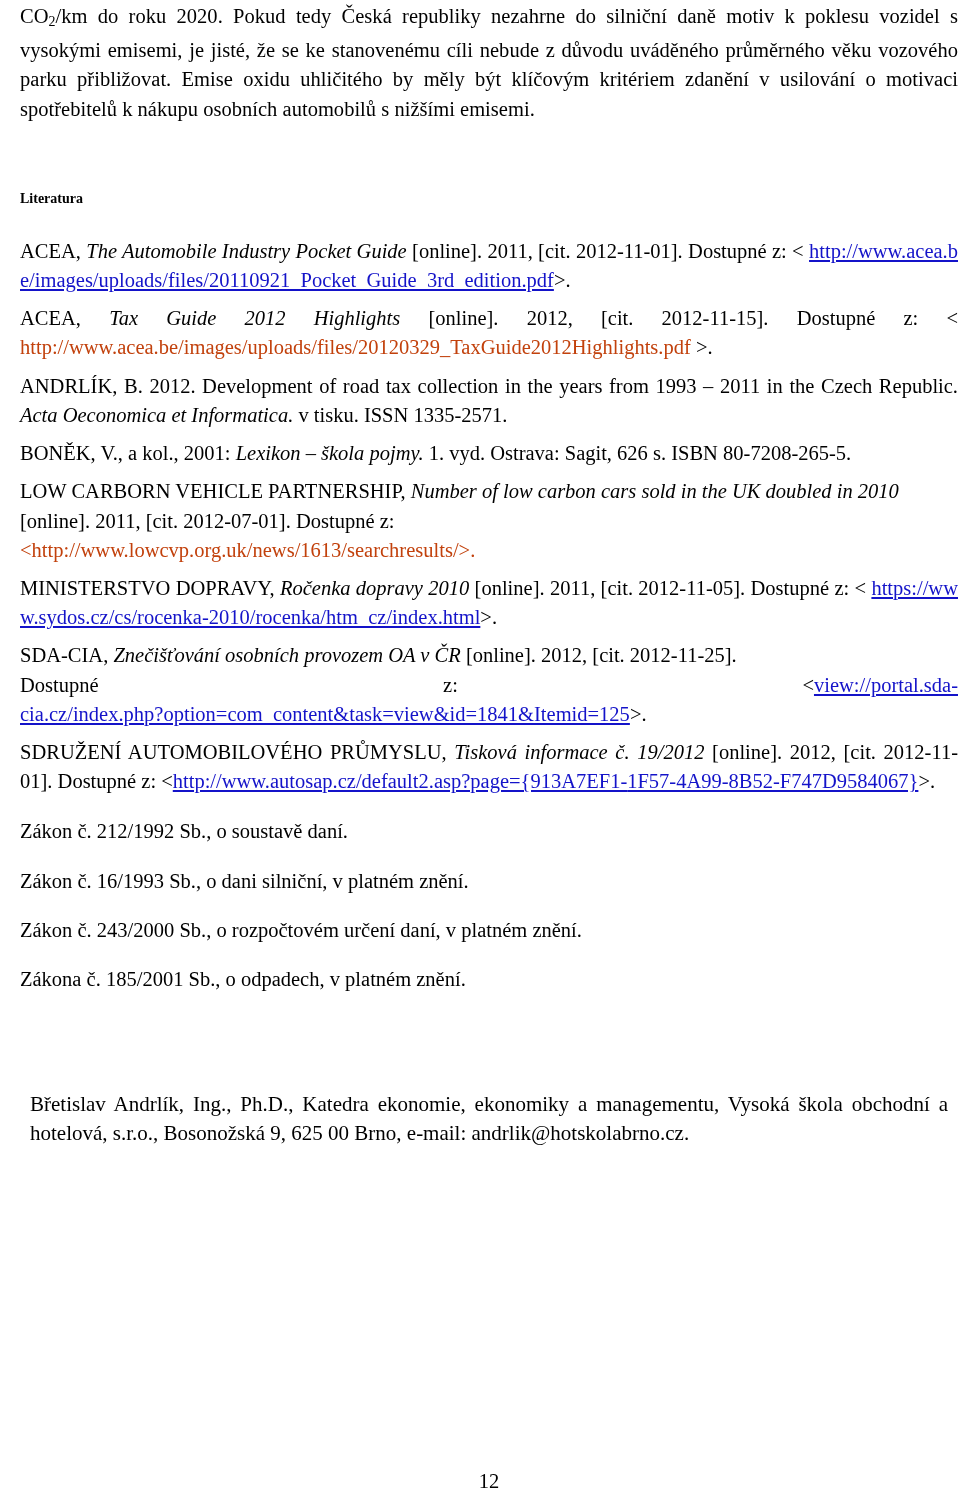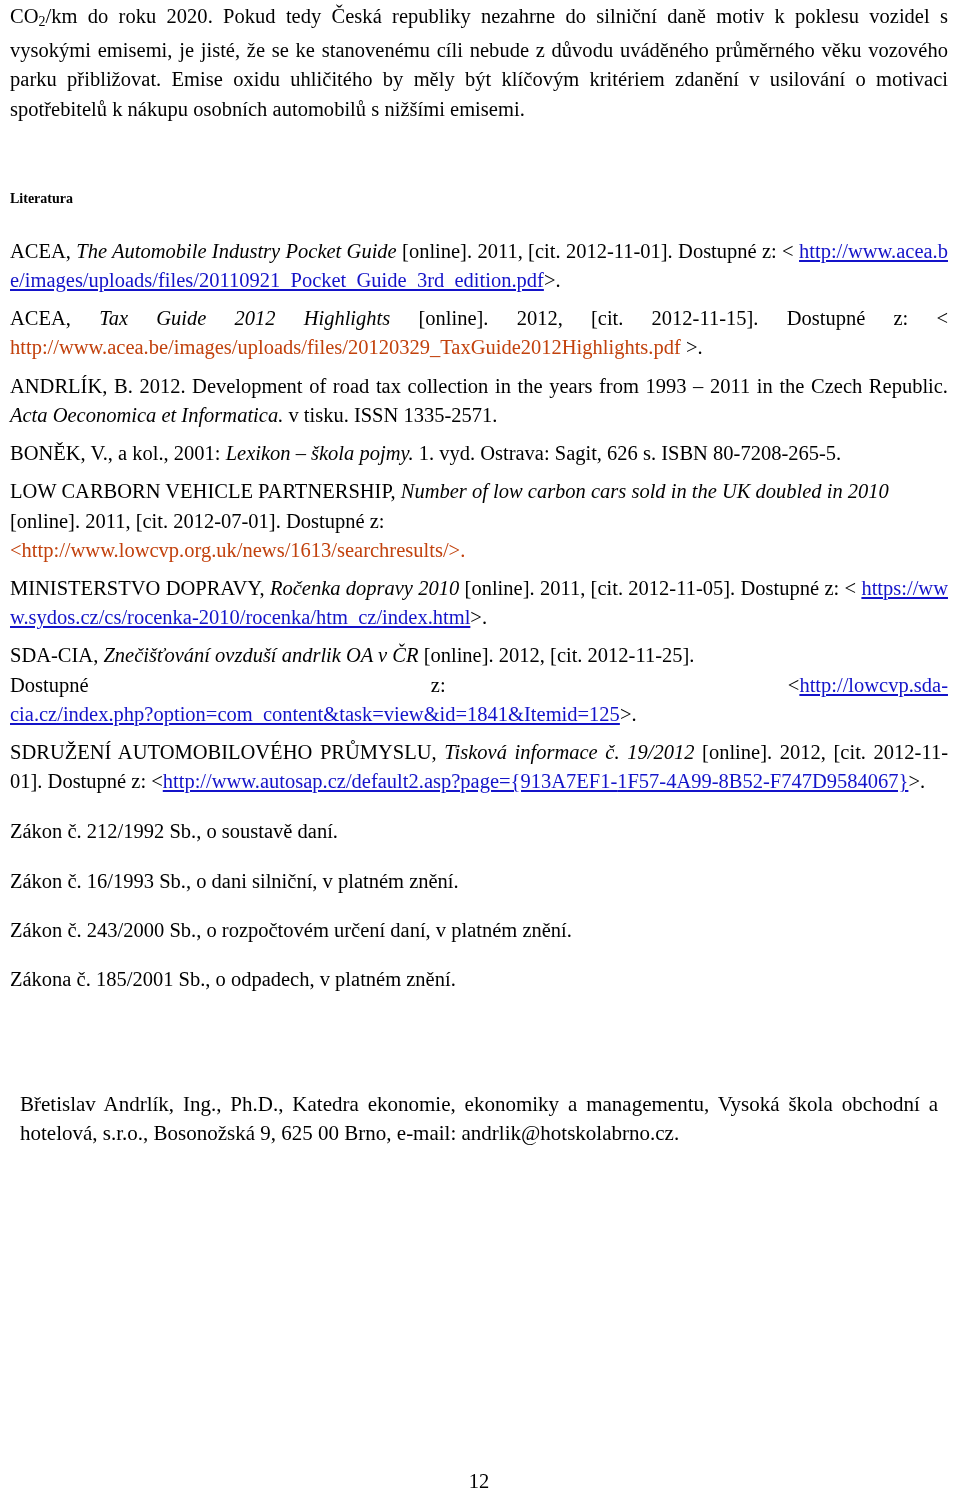"CO2/km do roku 2020. Pokud" .page { left: 10px -> 20px }
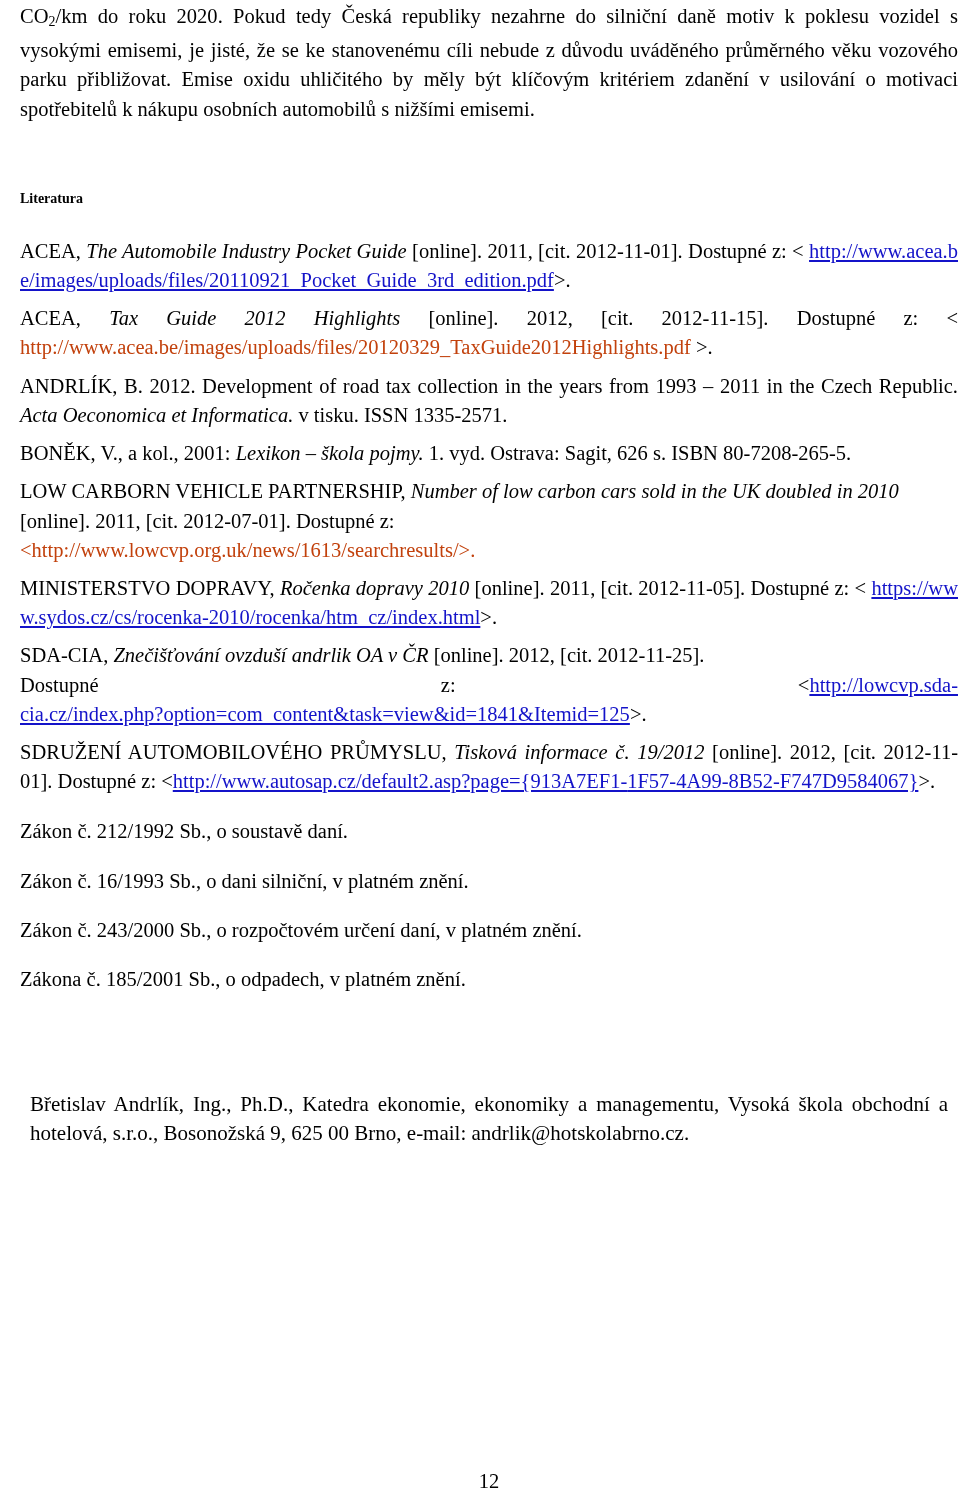"Znečišťování ovzduší andrlik OA v" i { text: ovzduší andrlik -> osobních provozem }
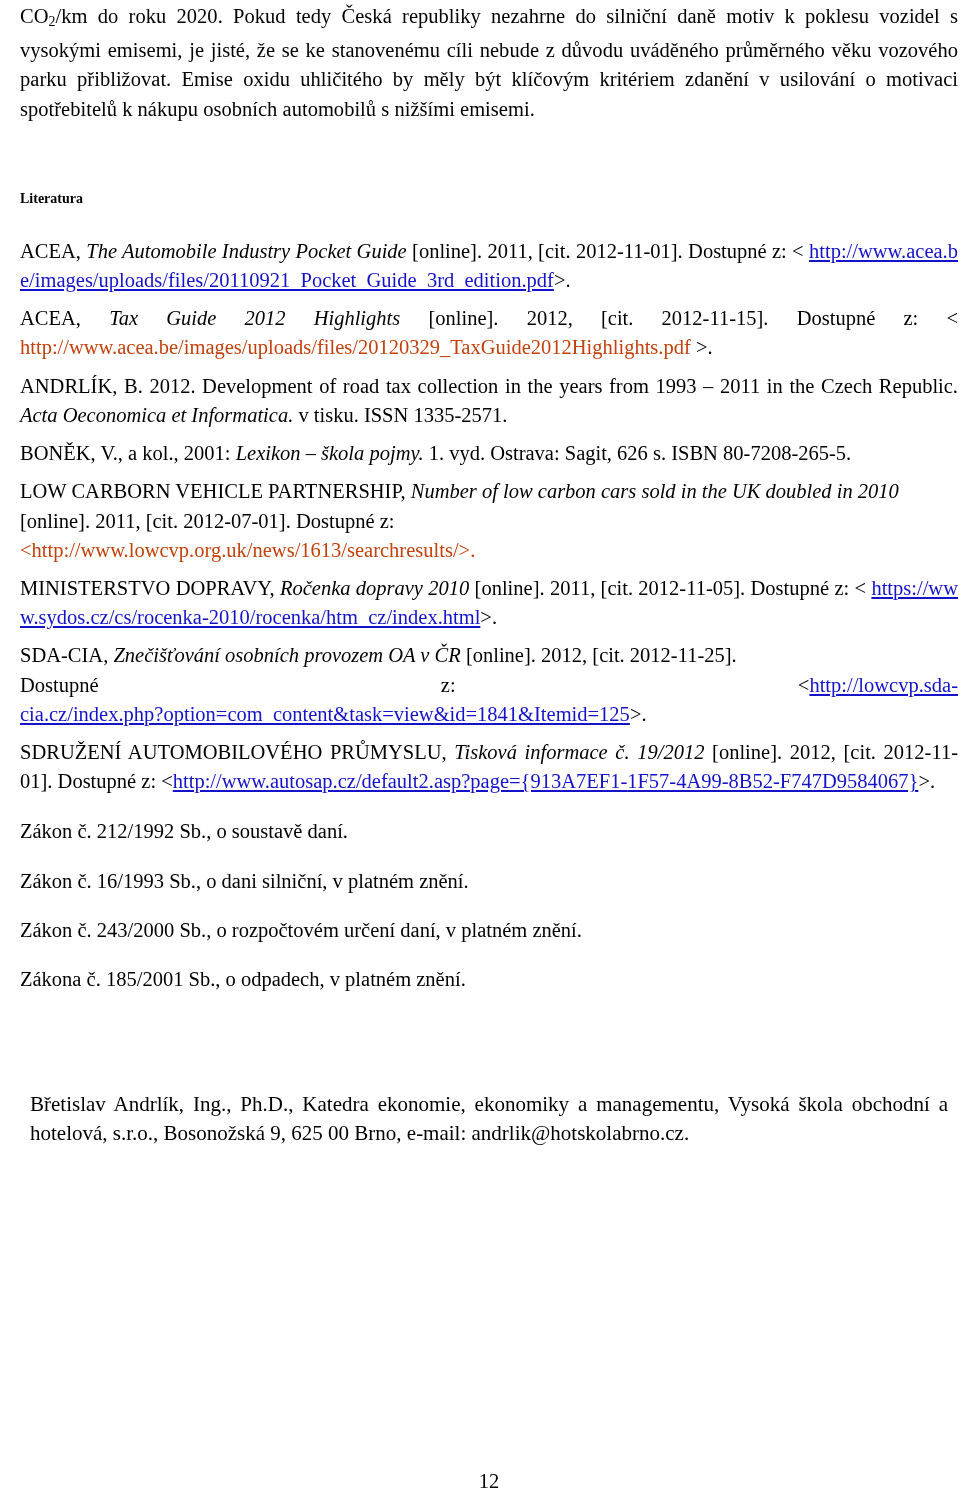"http://lowcvp.sda-" a.lnk { text: http://lowcvp.sda- -> view://portal.sda- }
